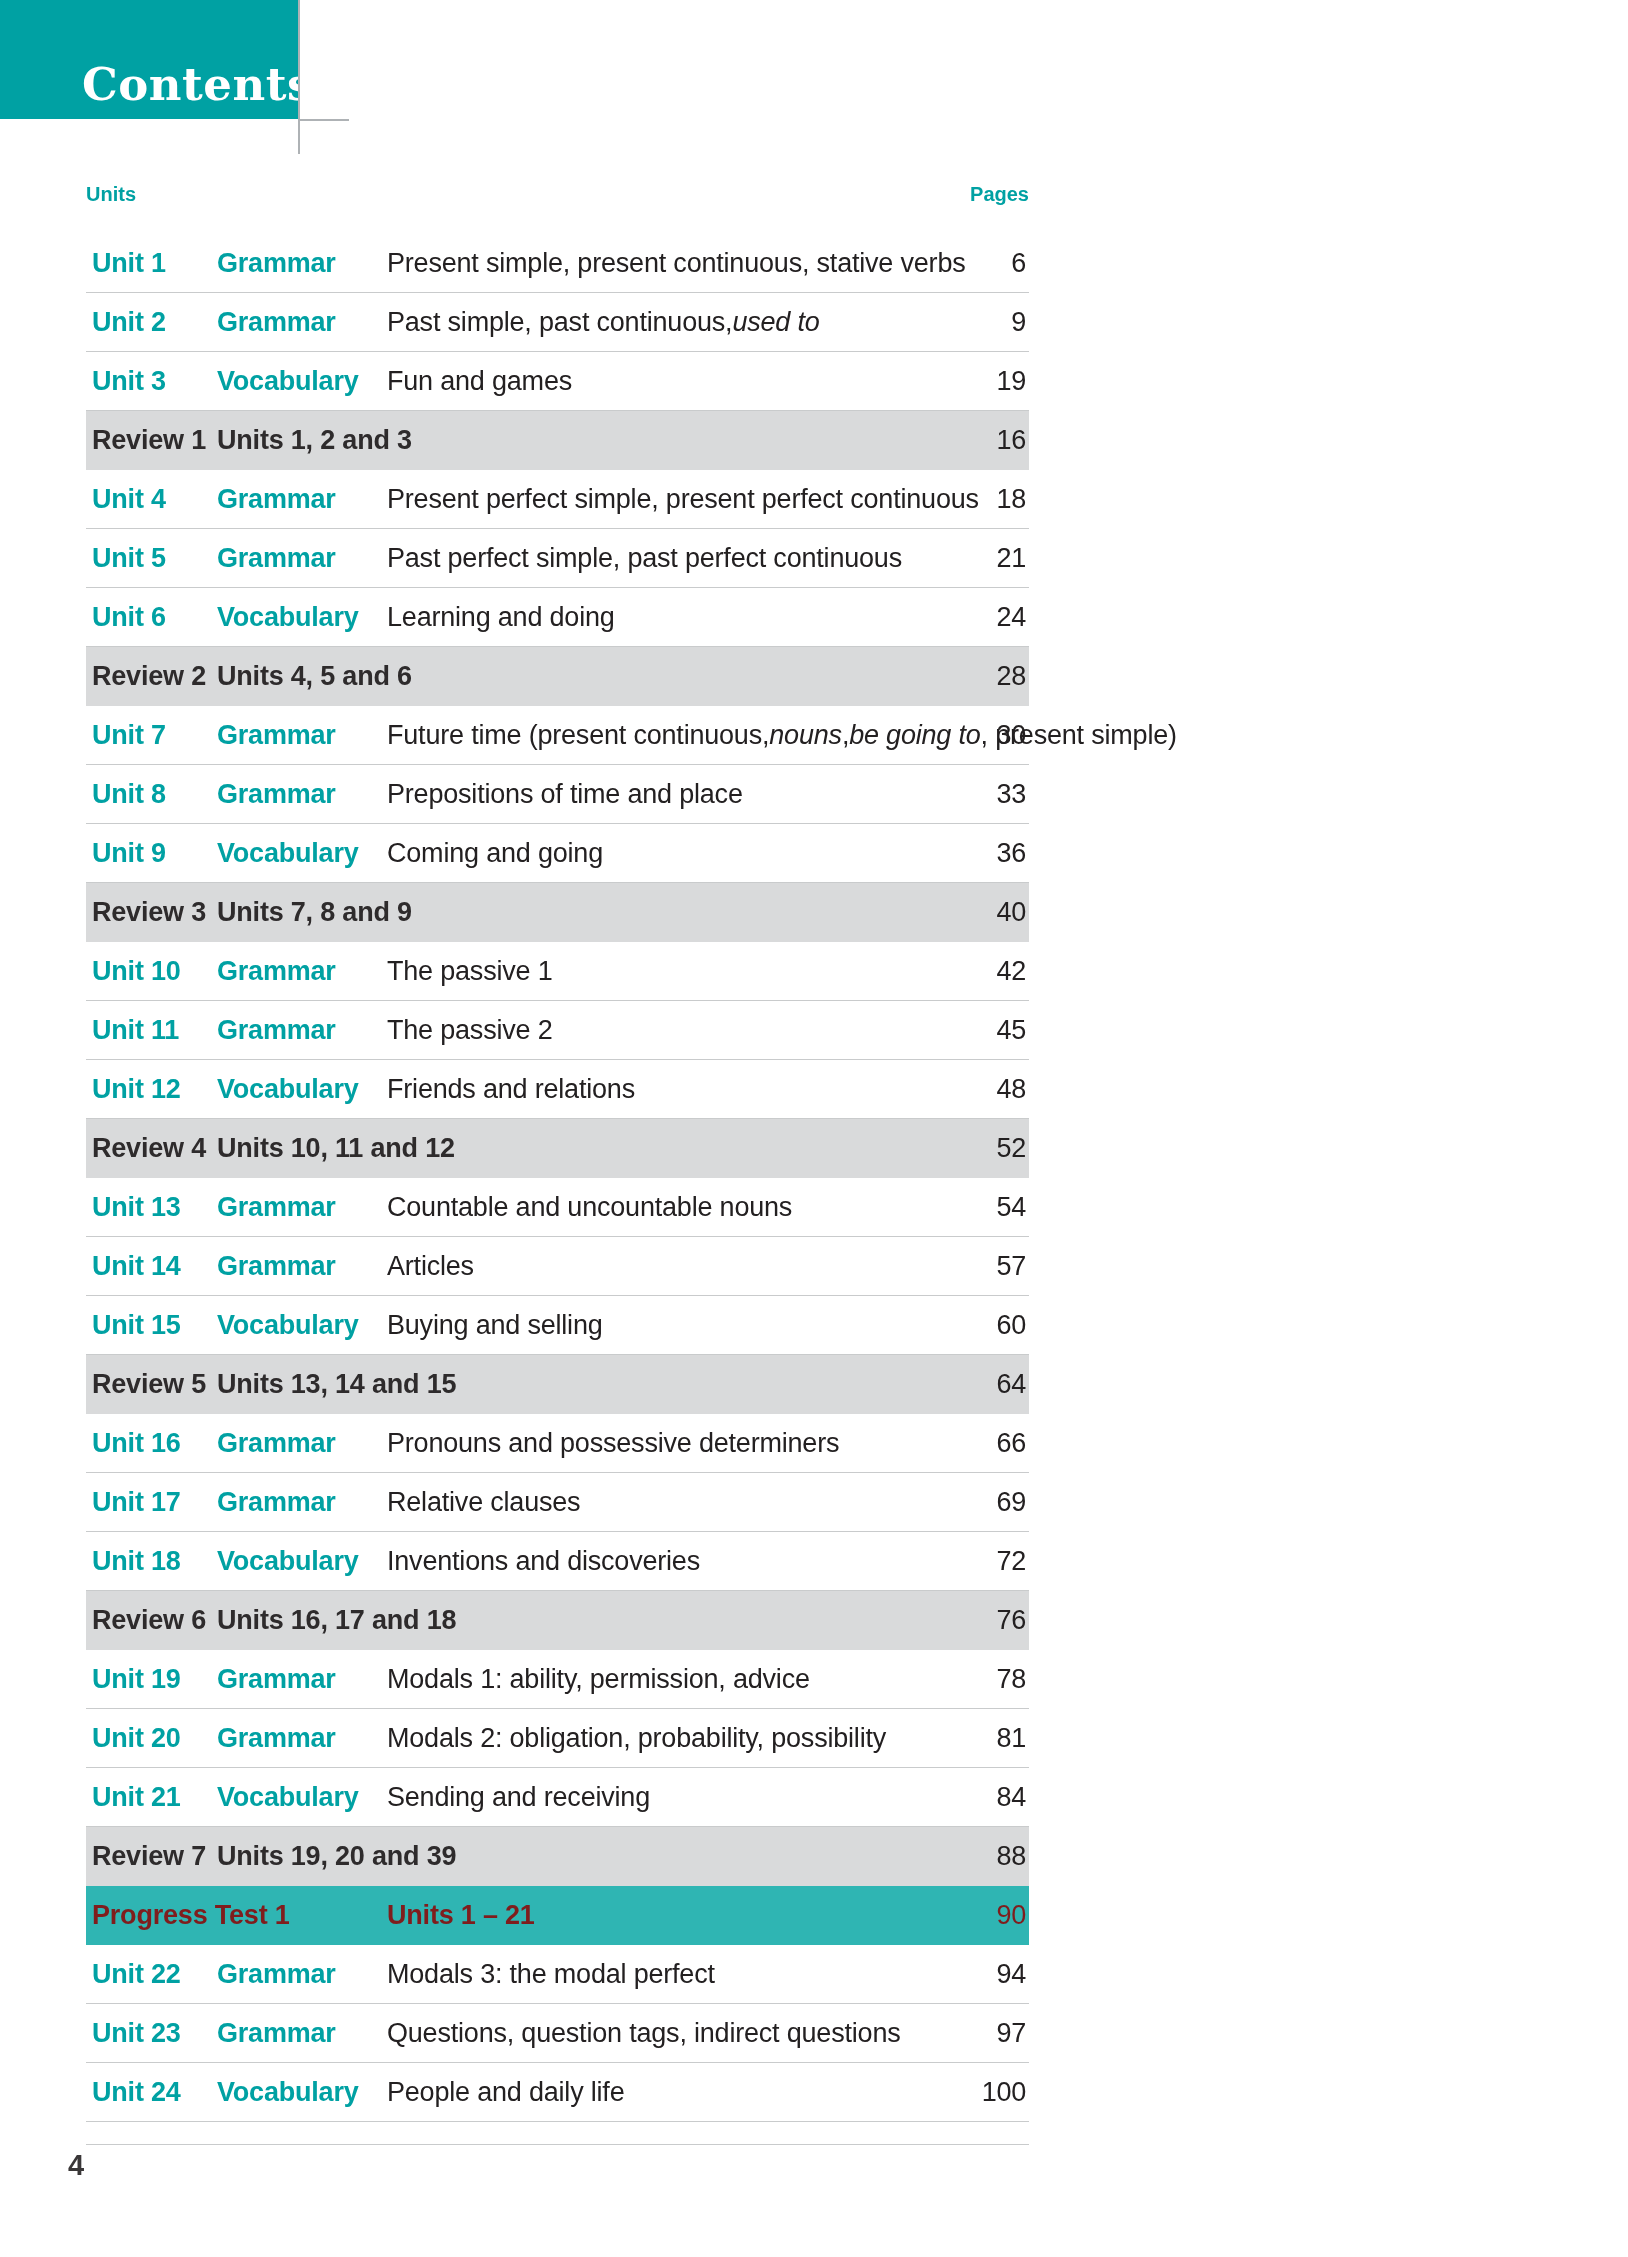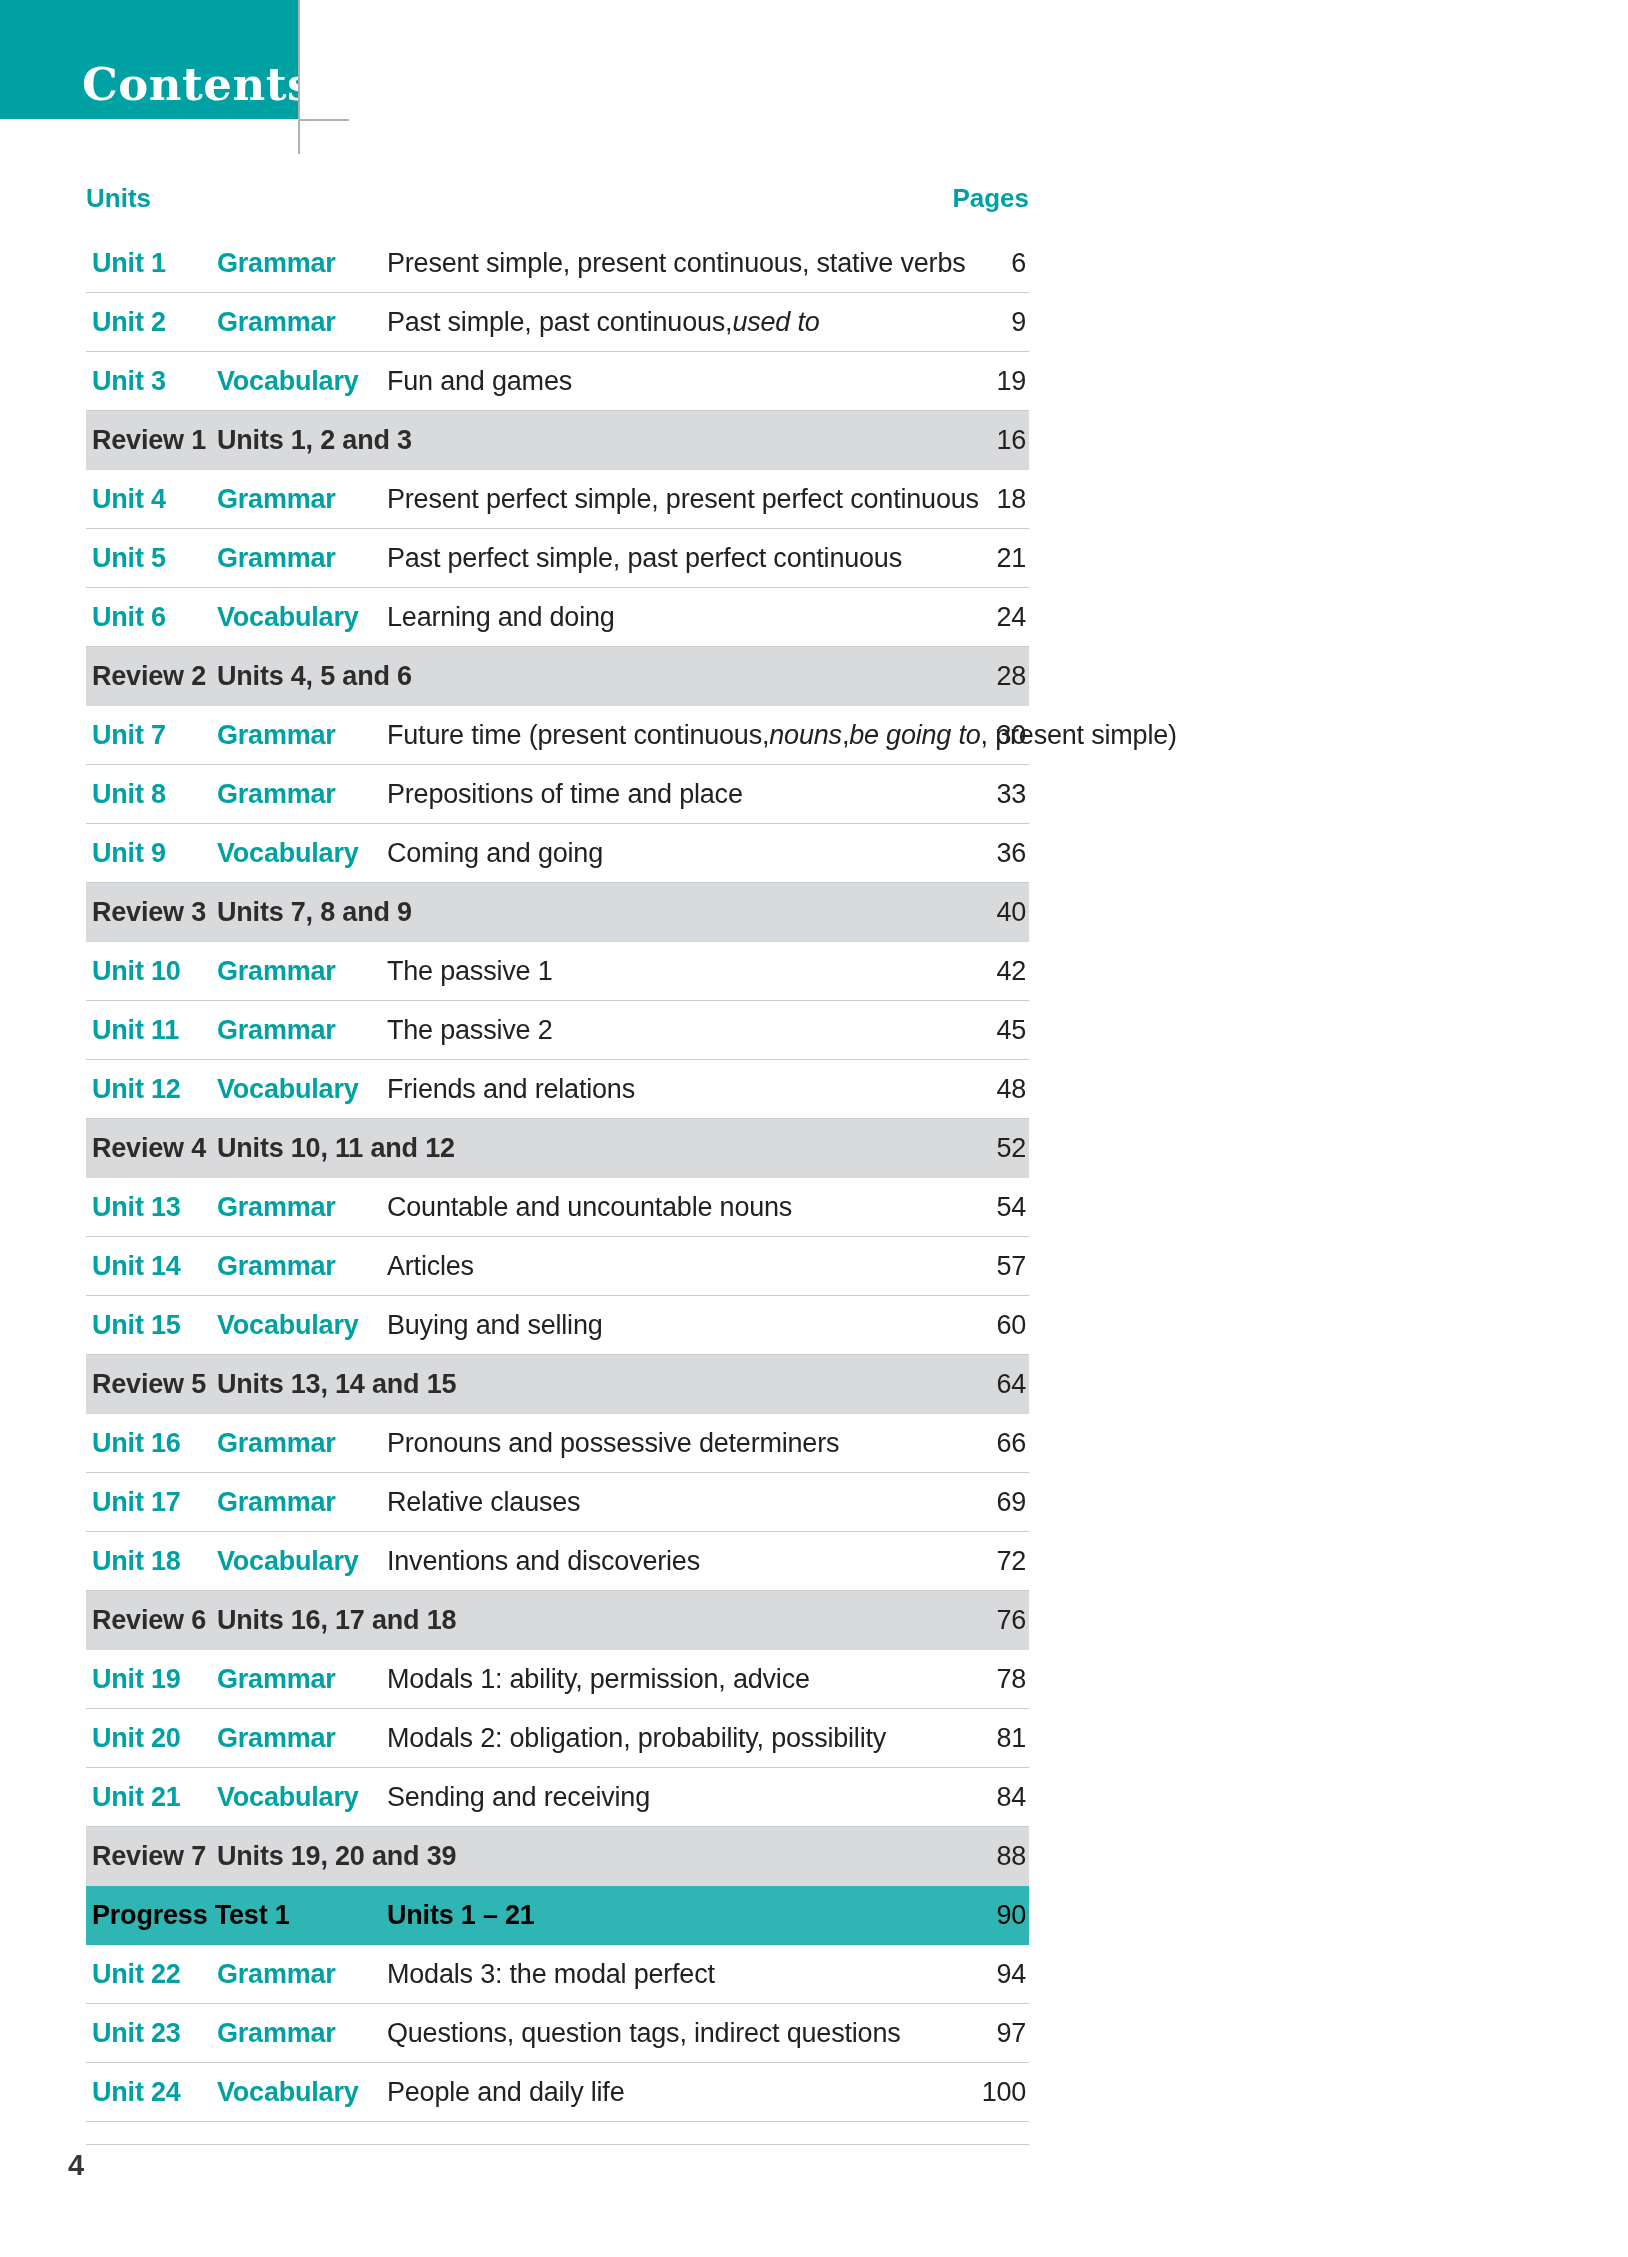"Units" .col-headers { font-size: 26px -> 20px }
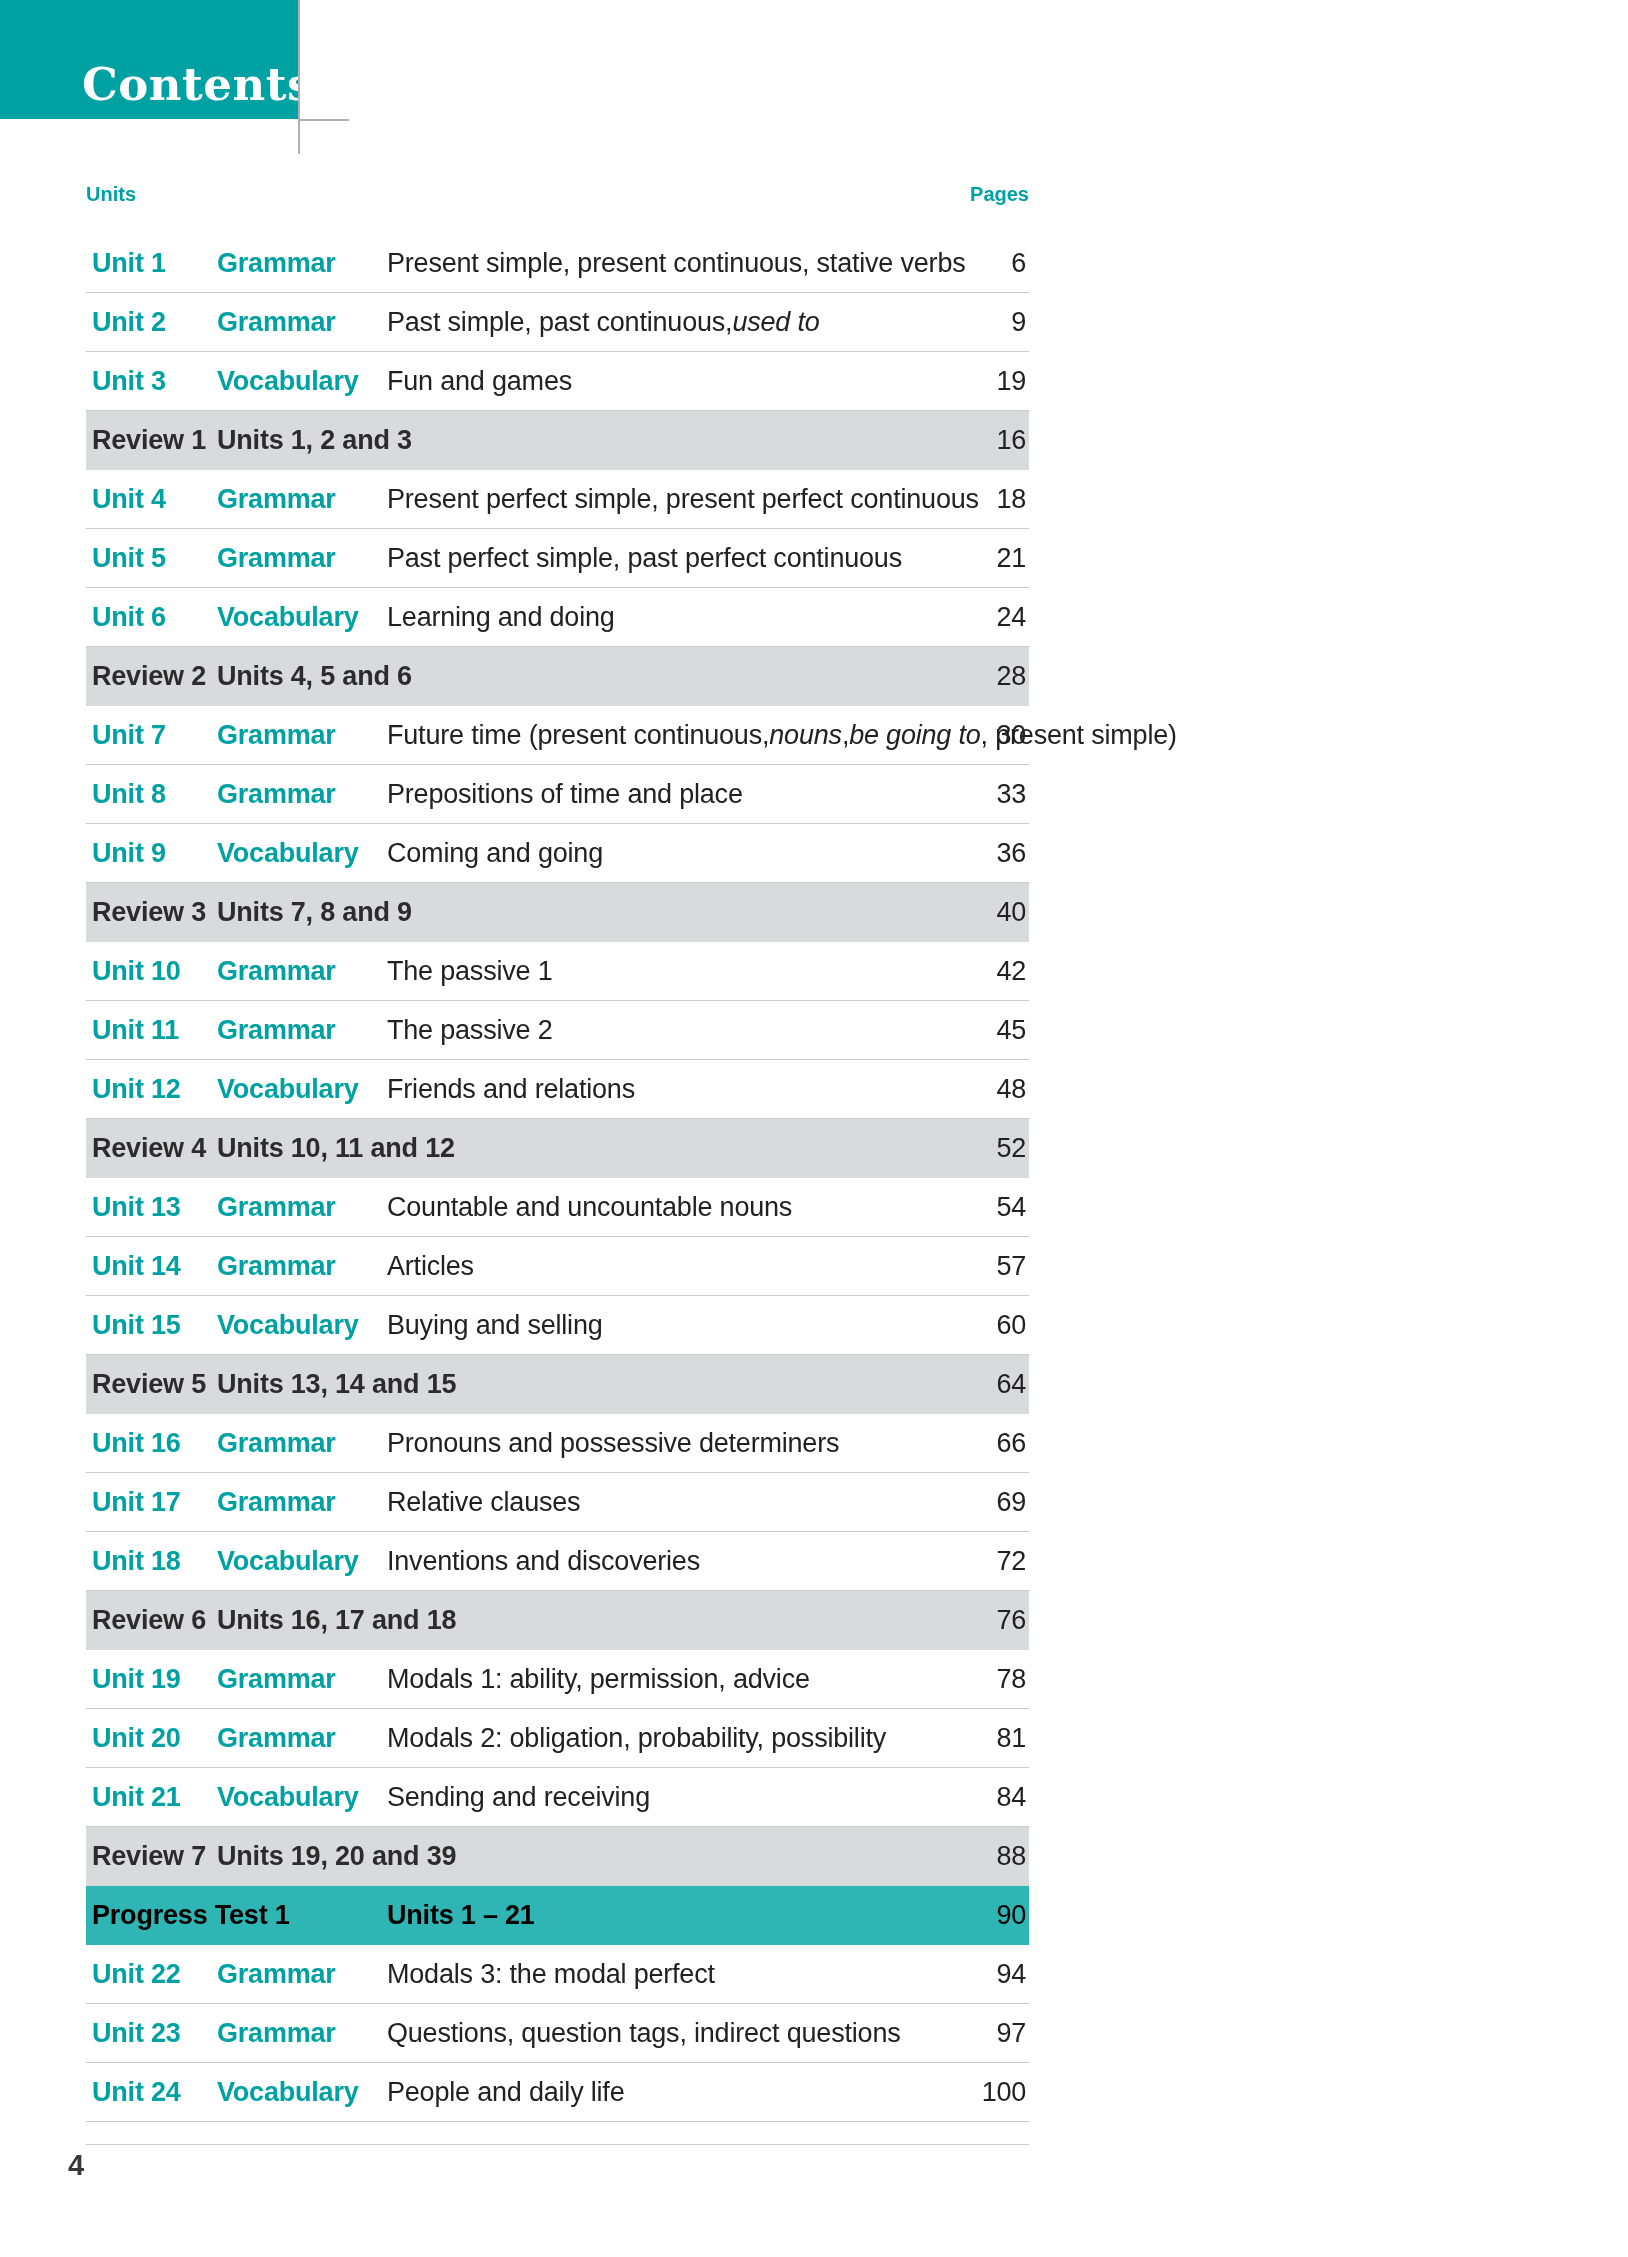"Progress Test 1" .row-progress .cell { color: #000000 -> #7f1d1d }
